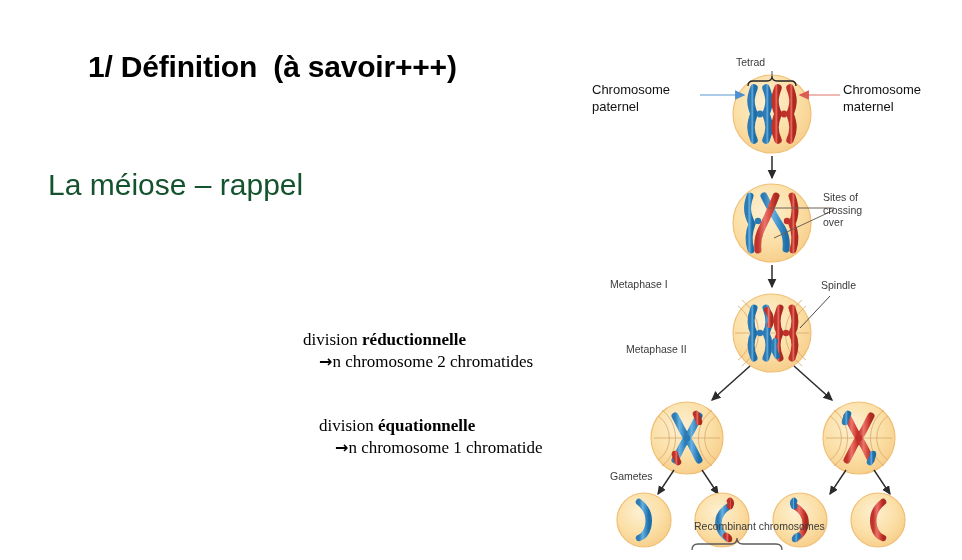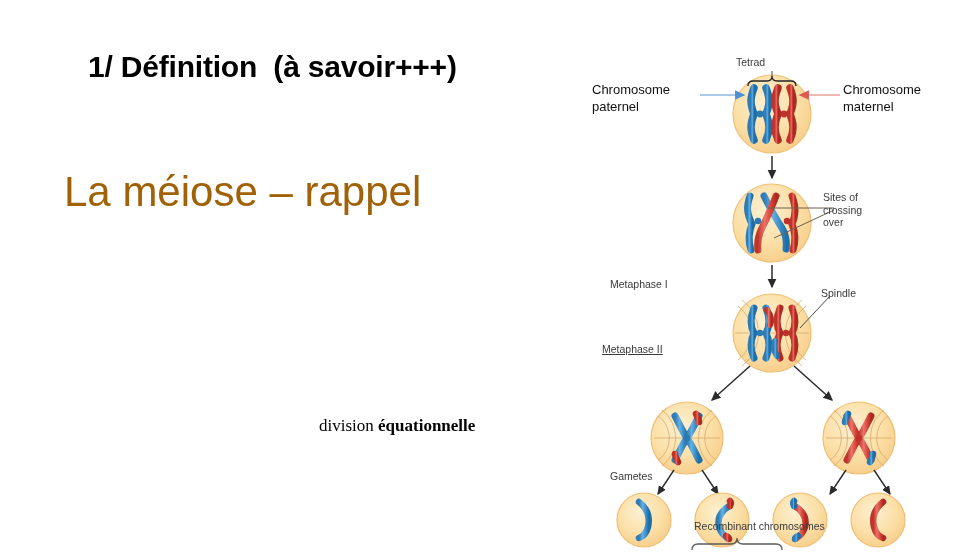"La méiose – rappel" #slide-subtitle { color: #a16207 -> #14532d; font-size: 42px -> 30px; left: 64px -> 48px }
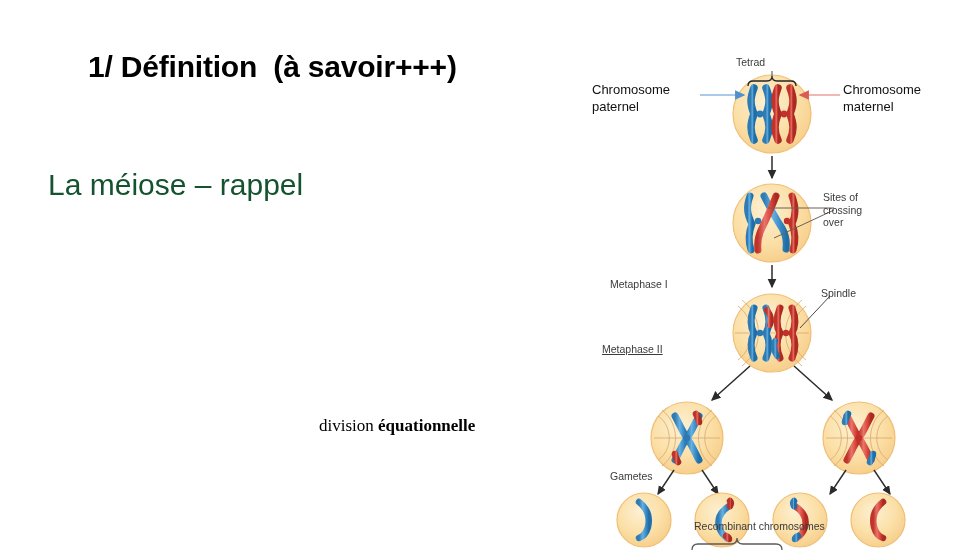"Spindle" #lbl-spindle { top: 249px -> 241px }
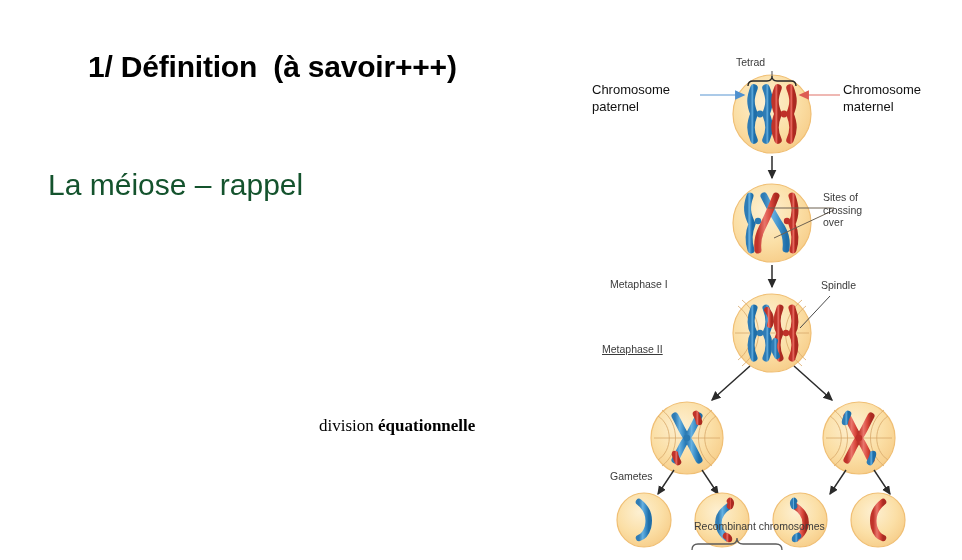"division réductionnelle" div.note-block { html: none -> <div> <div><span>division </span><span>réductionnelle</span></div> <div><span>→</span><span>n chromosome 2 chromatides</span></div> </div> }
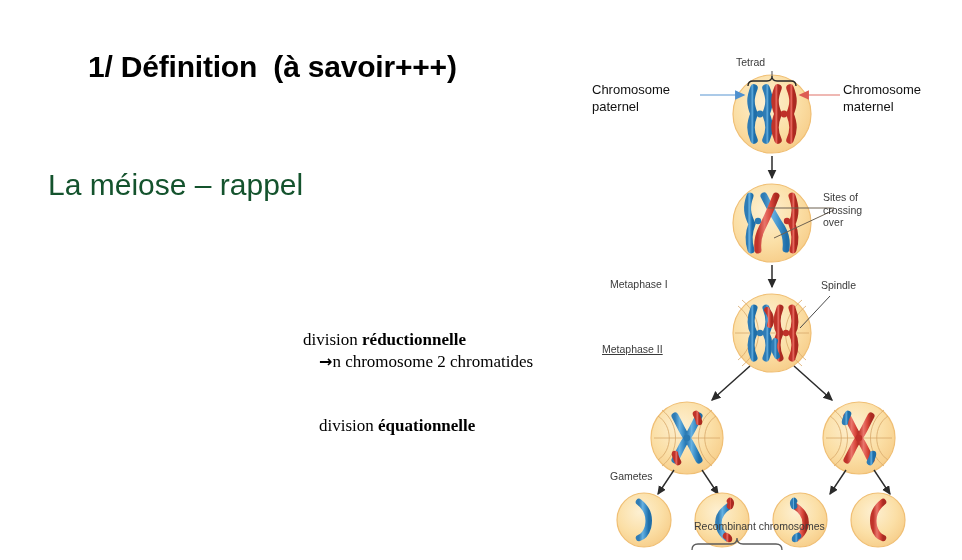"Metaphase II" #lbl-metaphase-2 { left: 24px -> 48px; text-decoration: underline -> none }
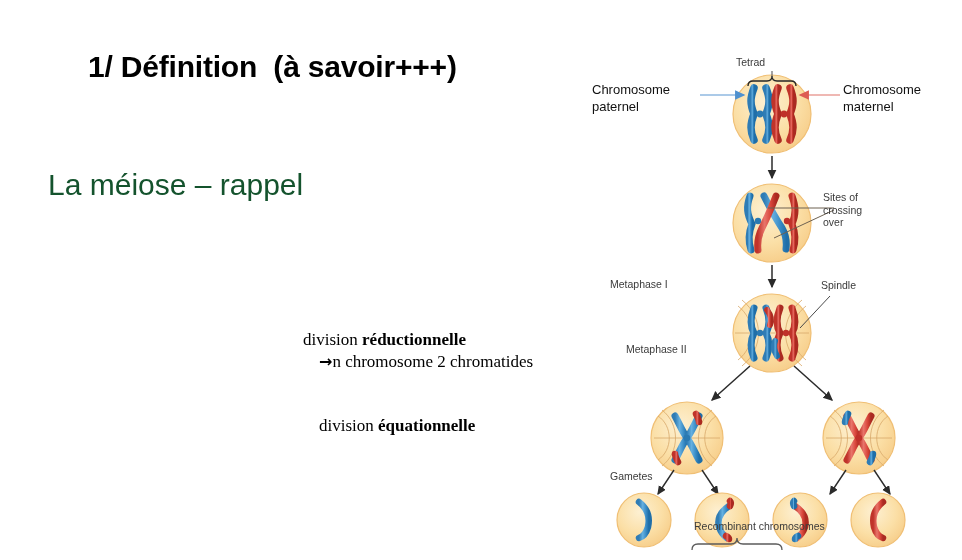"→n chromosome 1 chromatide" div.note-line2 { html: none -> <div><span>→</span><span>n chromosome 1 chromatide</span></div> }
